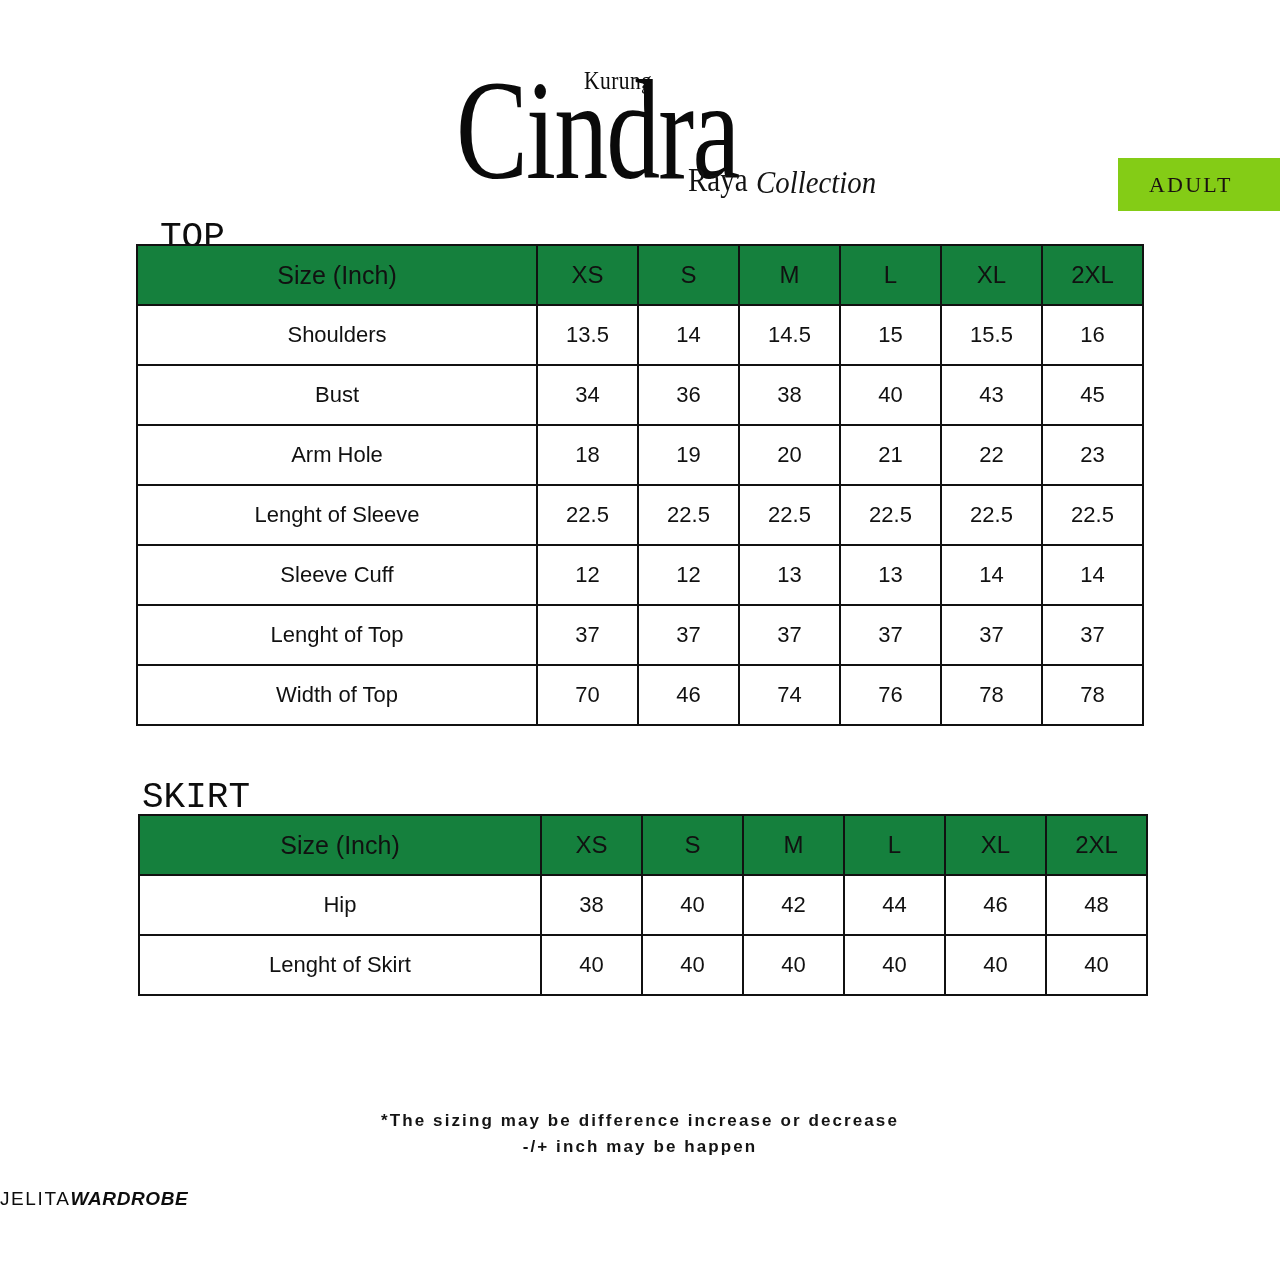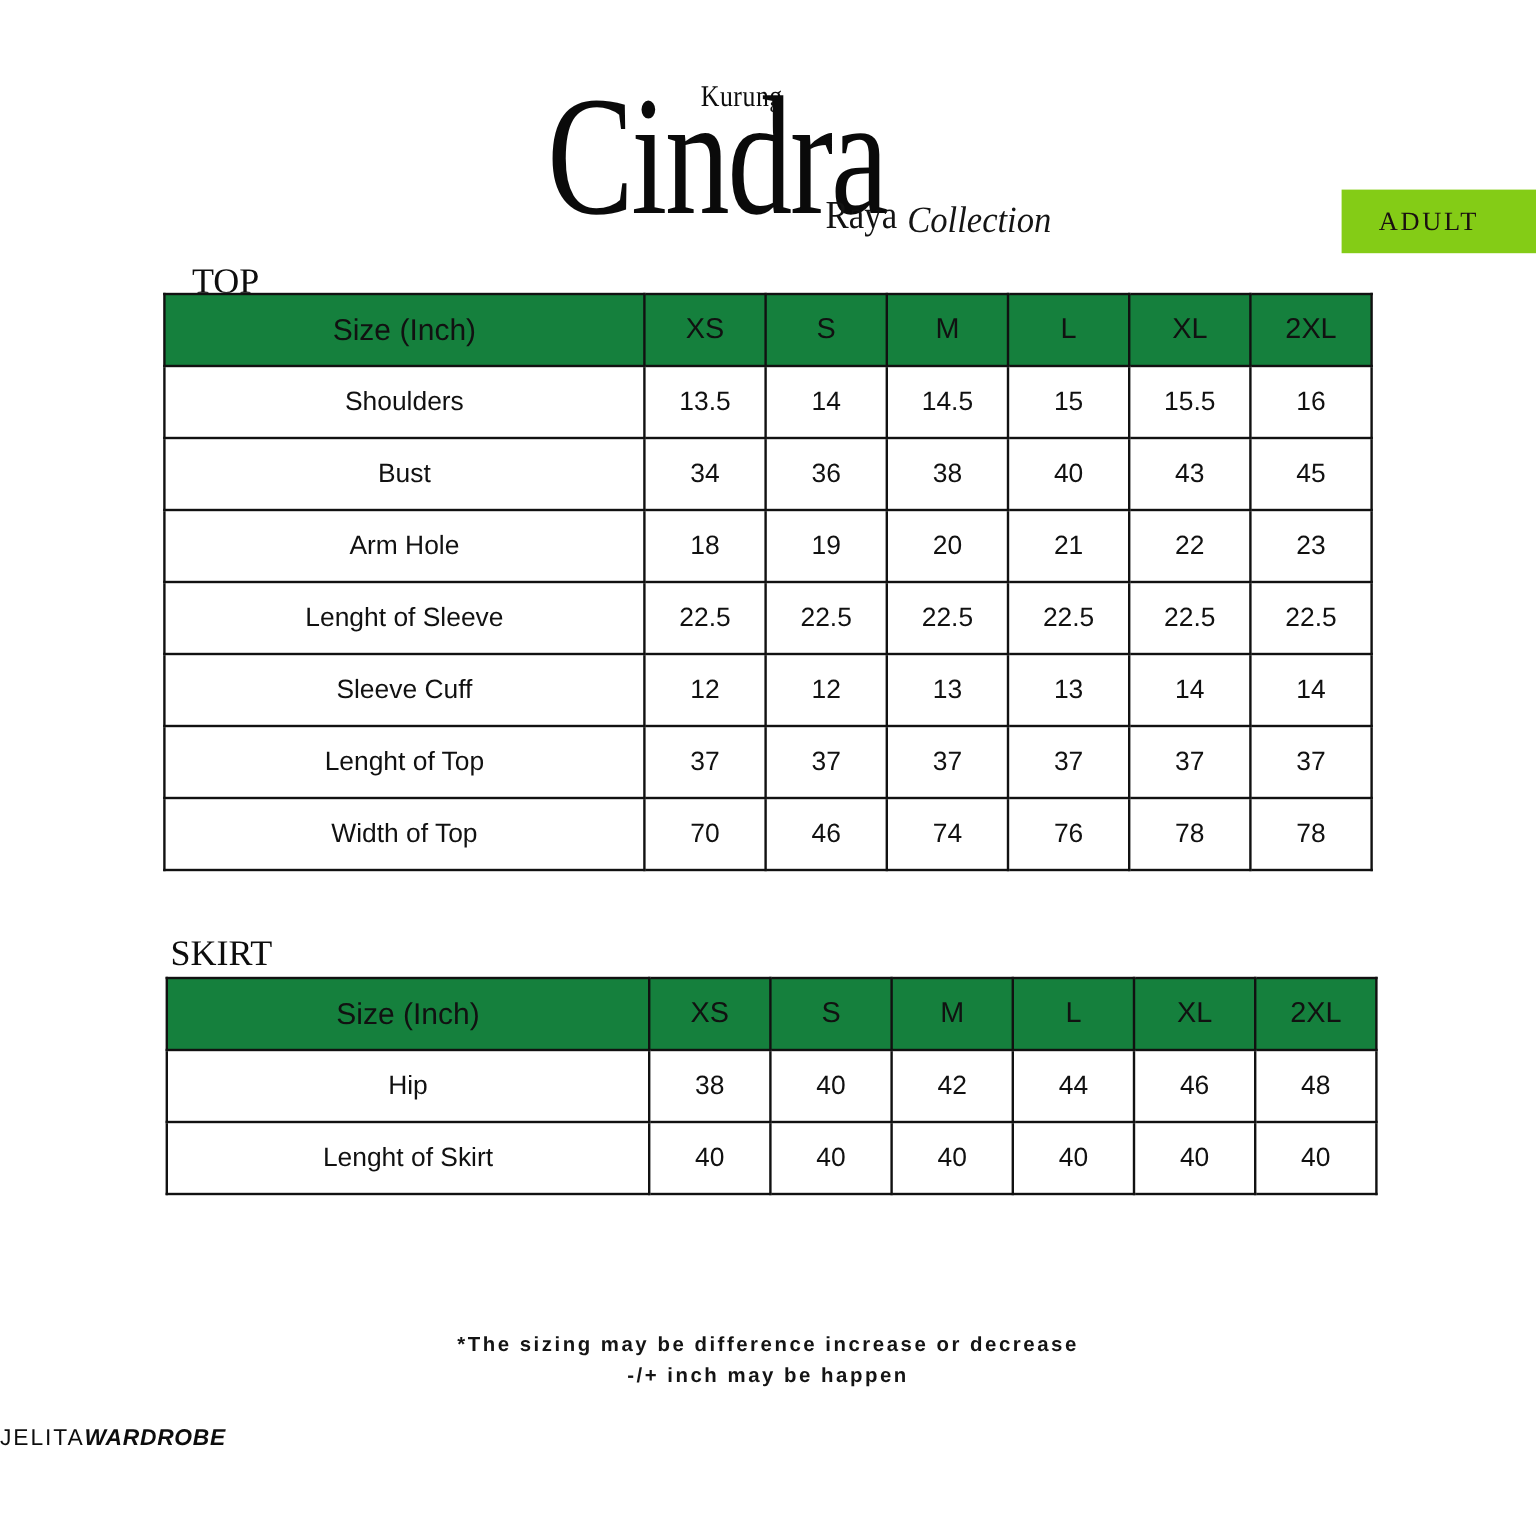"TOP" .section-caption { font-family: Liberation Serif, serif -> Liberation Mono, monospace; font-size: 30px -> 36px }
